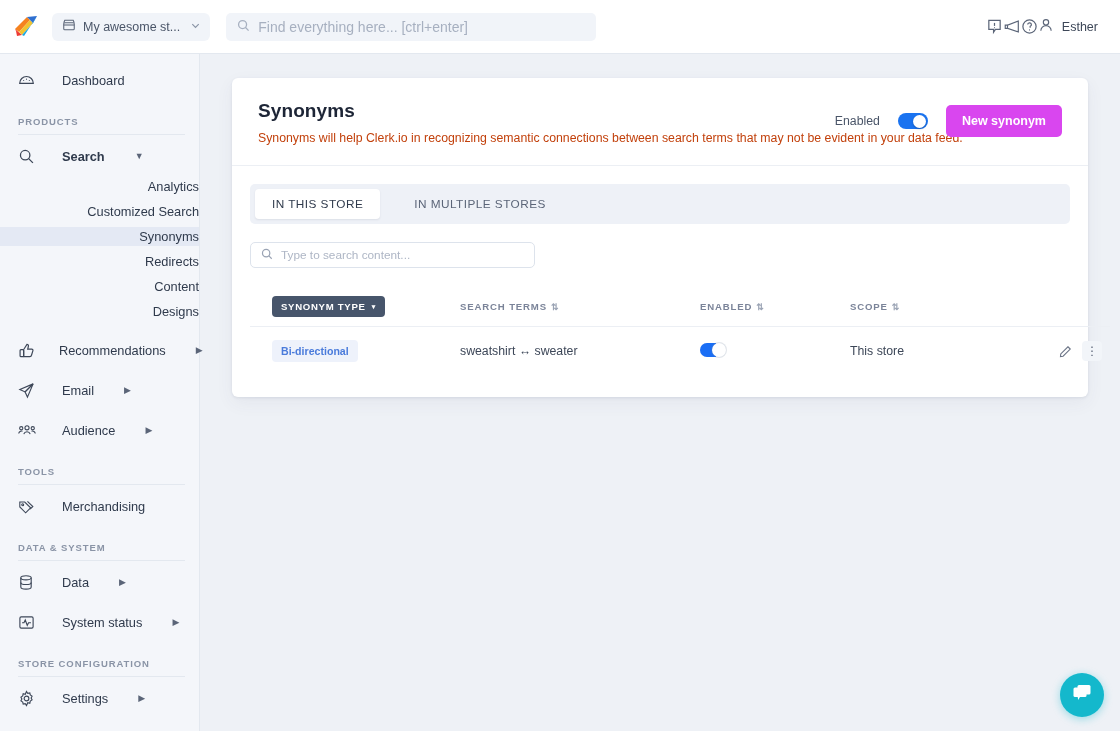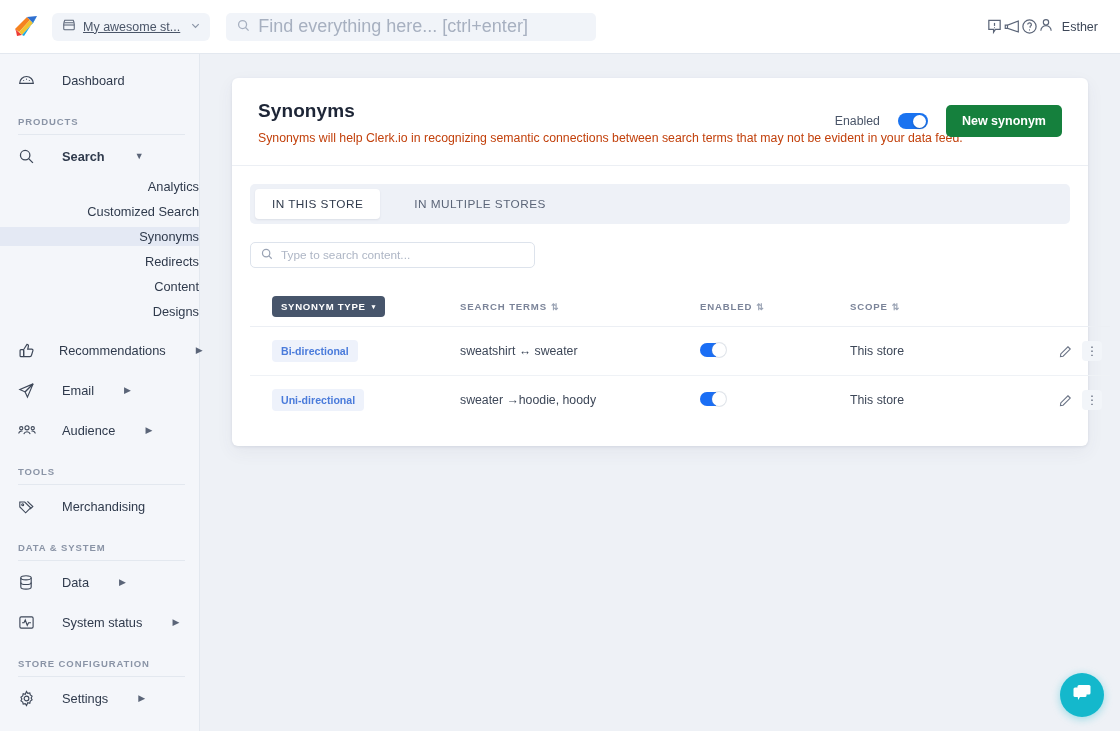"My awesome st..." .store-select { text-decoration: underline -> none }
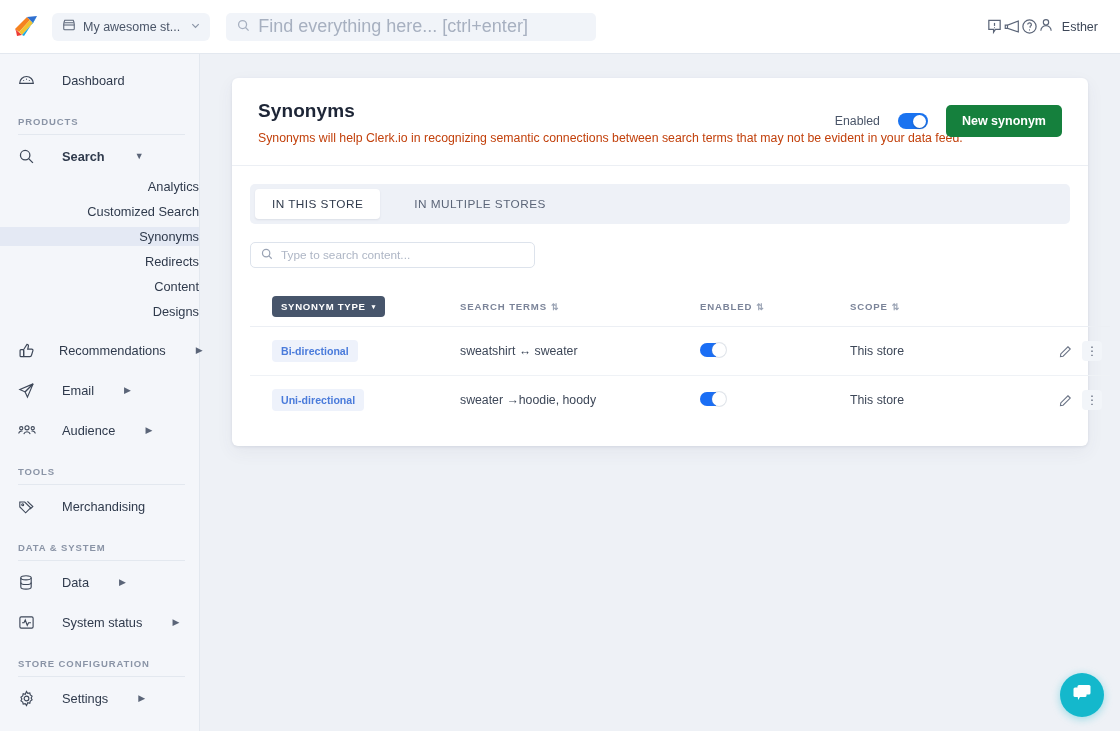"Find everything here... [ctrl+enter]" .searchbar input { font-size: 18px -> 14px }
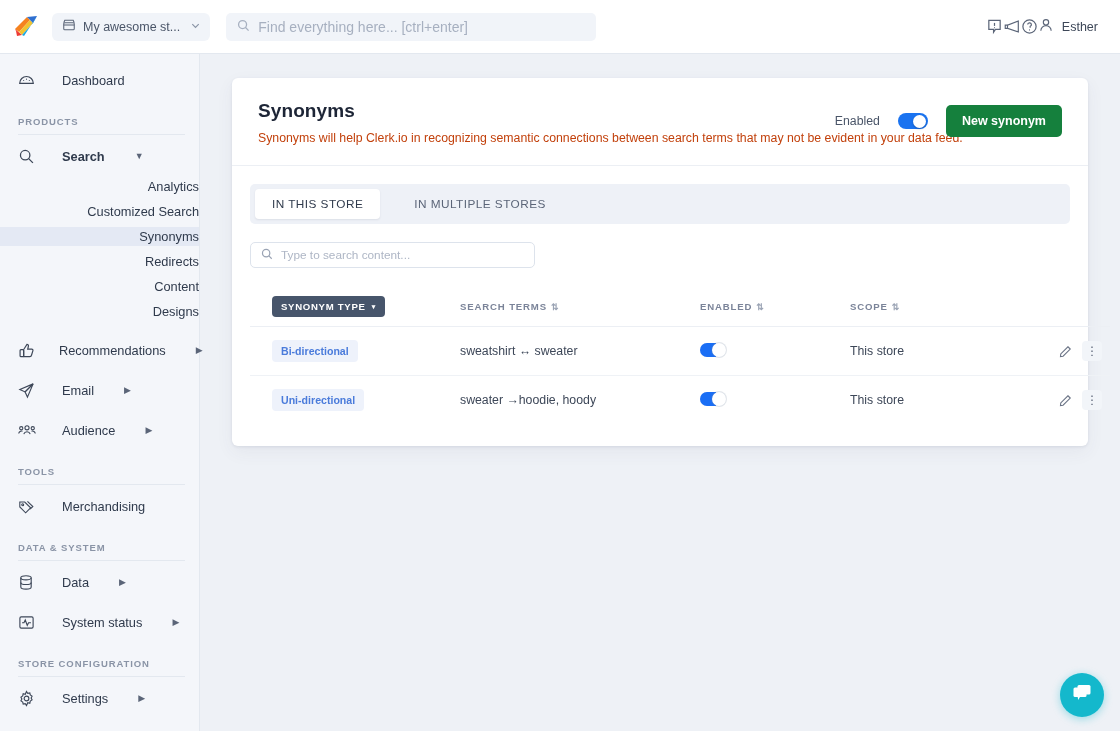"New synonym" .btn-primary { background: #15803d -> #d946ef }
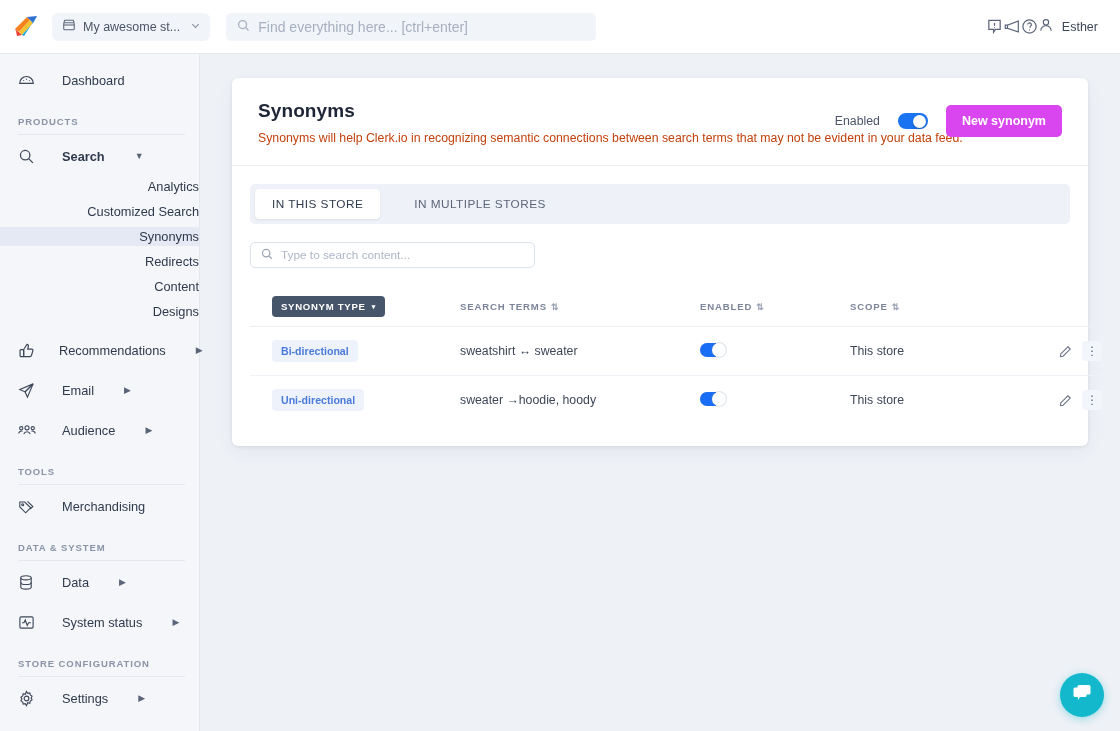"Uni-directional" tr { html: <tr> <td> <span>Uni-directional</span> </td> <td>sweater →hoodie, hoody</td> <td> <span> <span></span><span></span> </span> </td> <td>This store</td> <td> <div> <span> <svg> <path></path> </svg> </span> <span>⋮</span> </div> </td> </tr> -> none }
